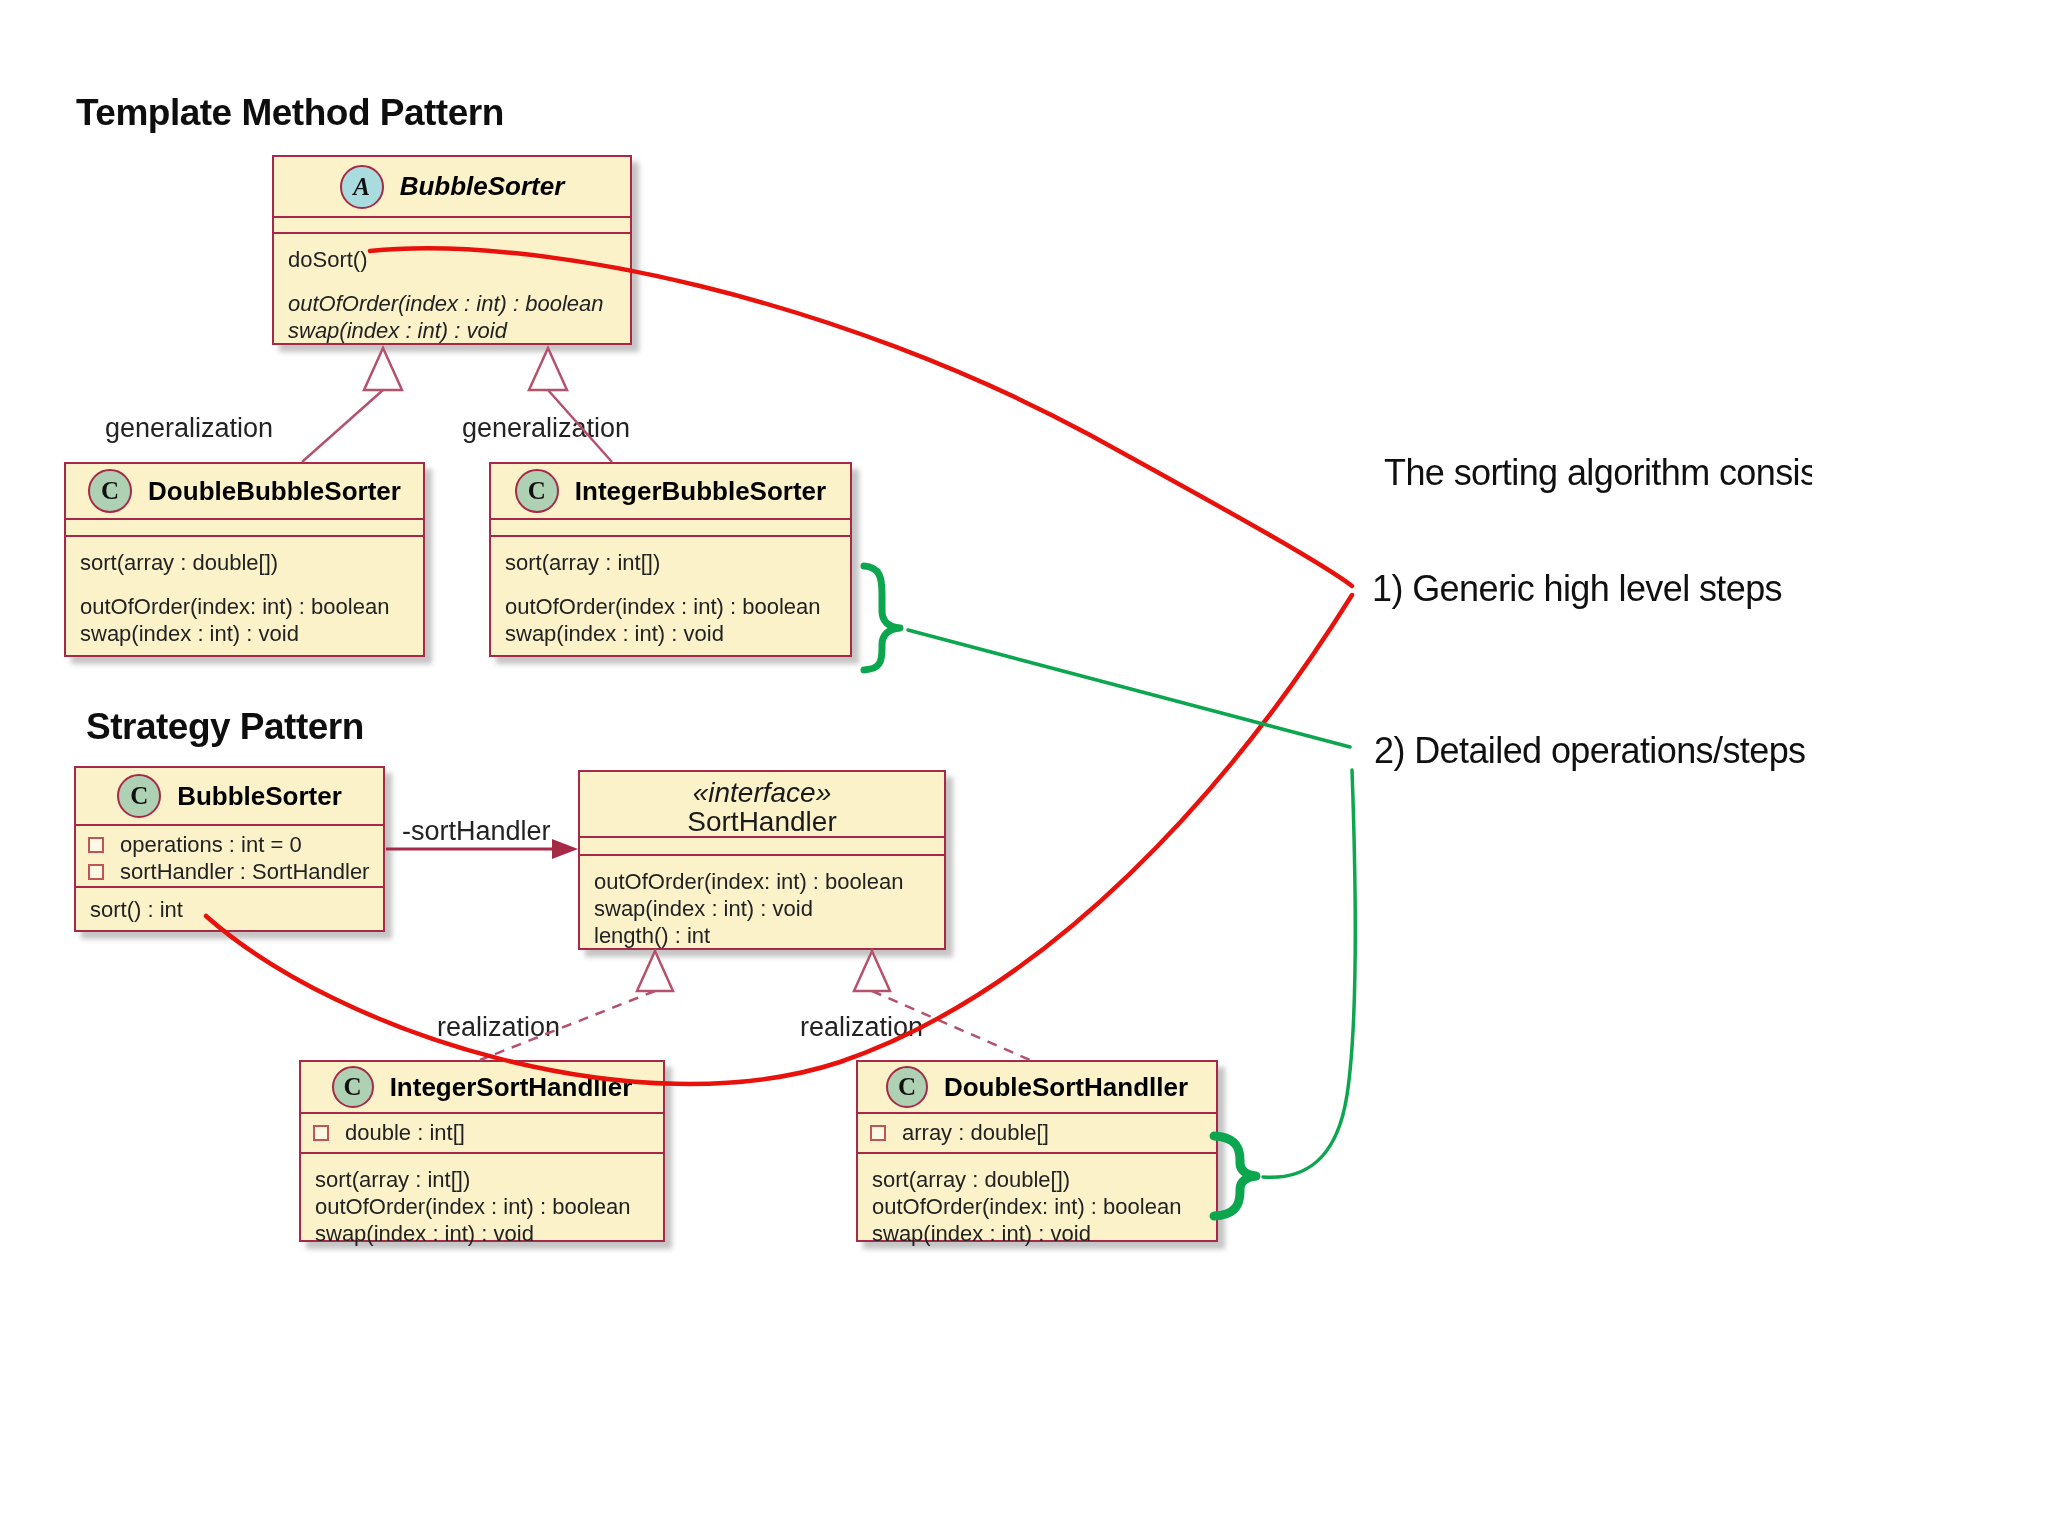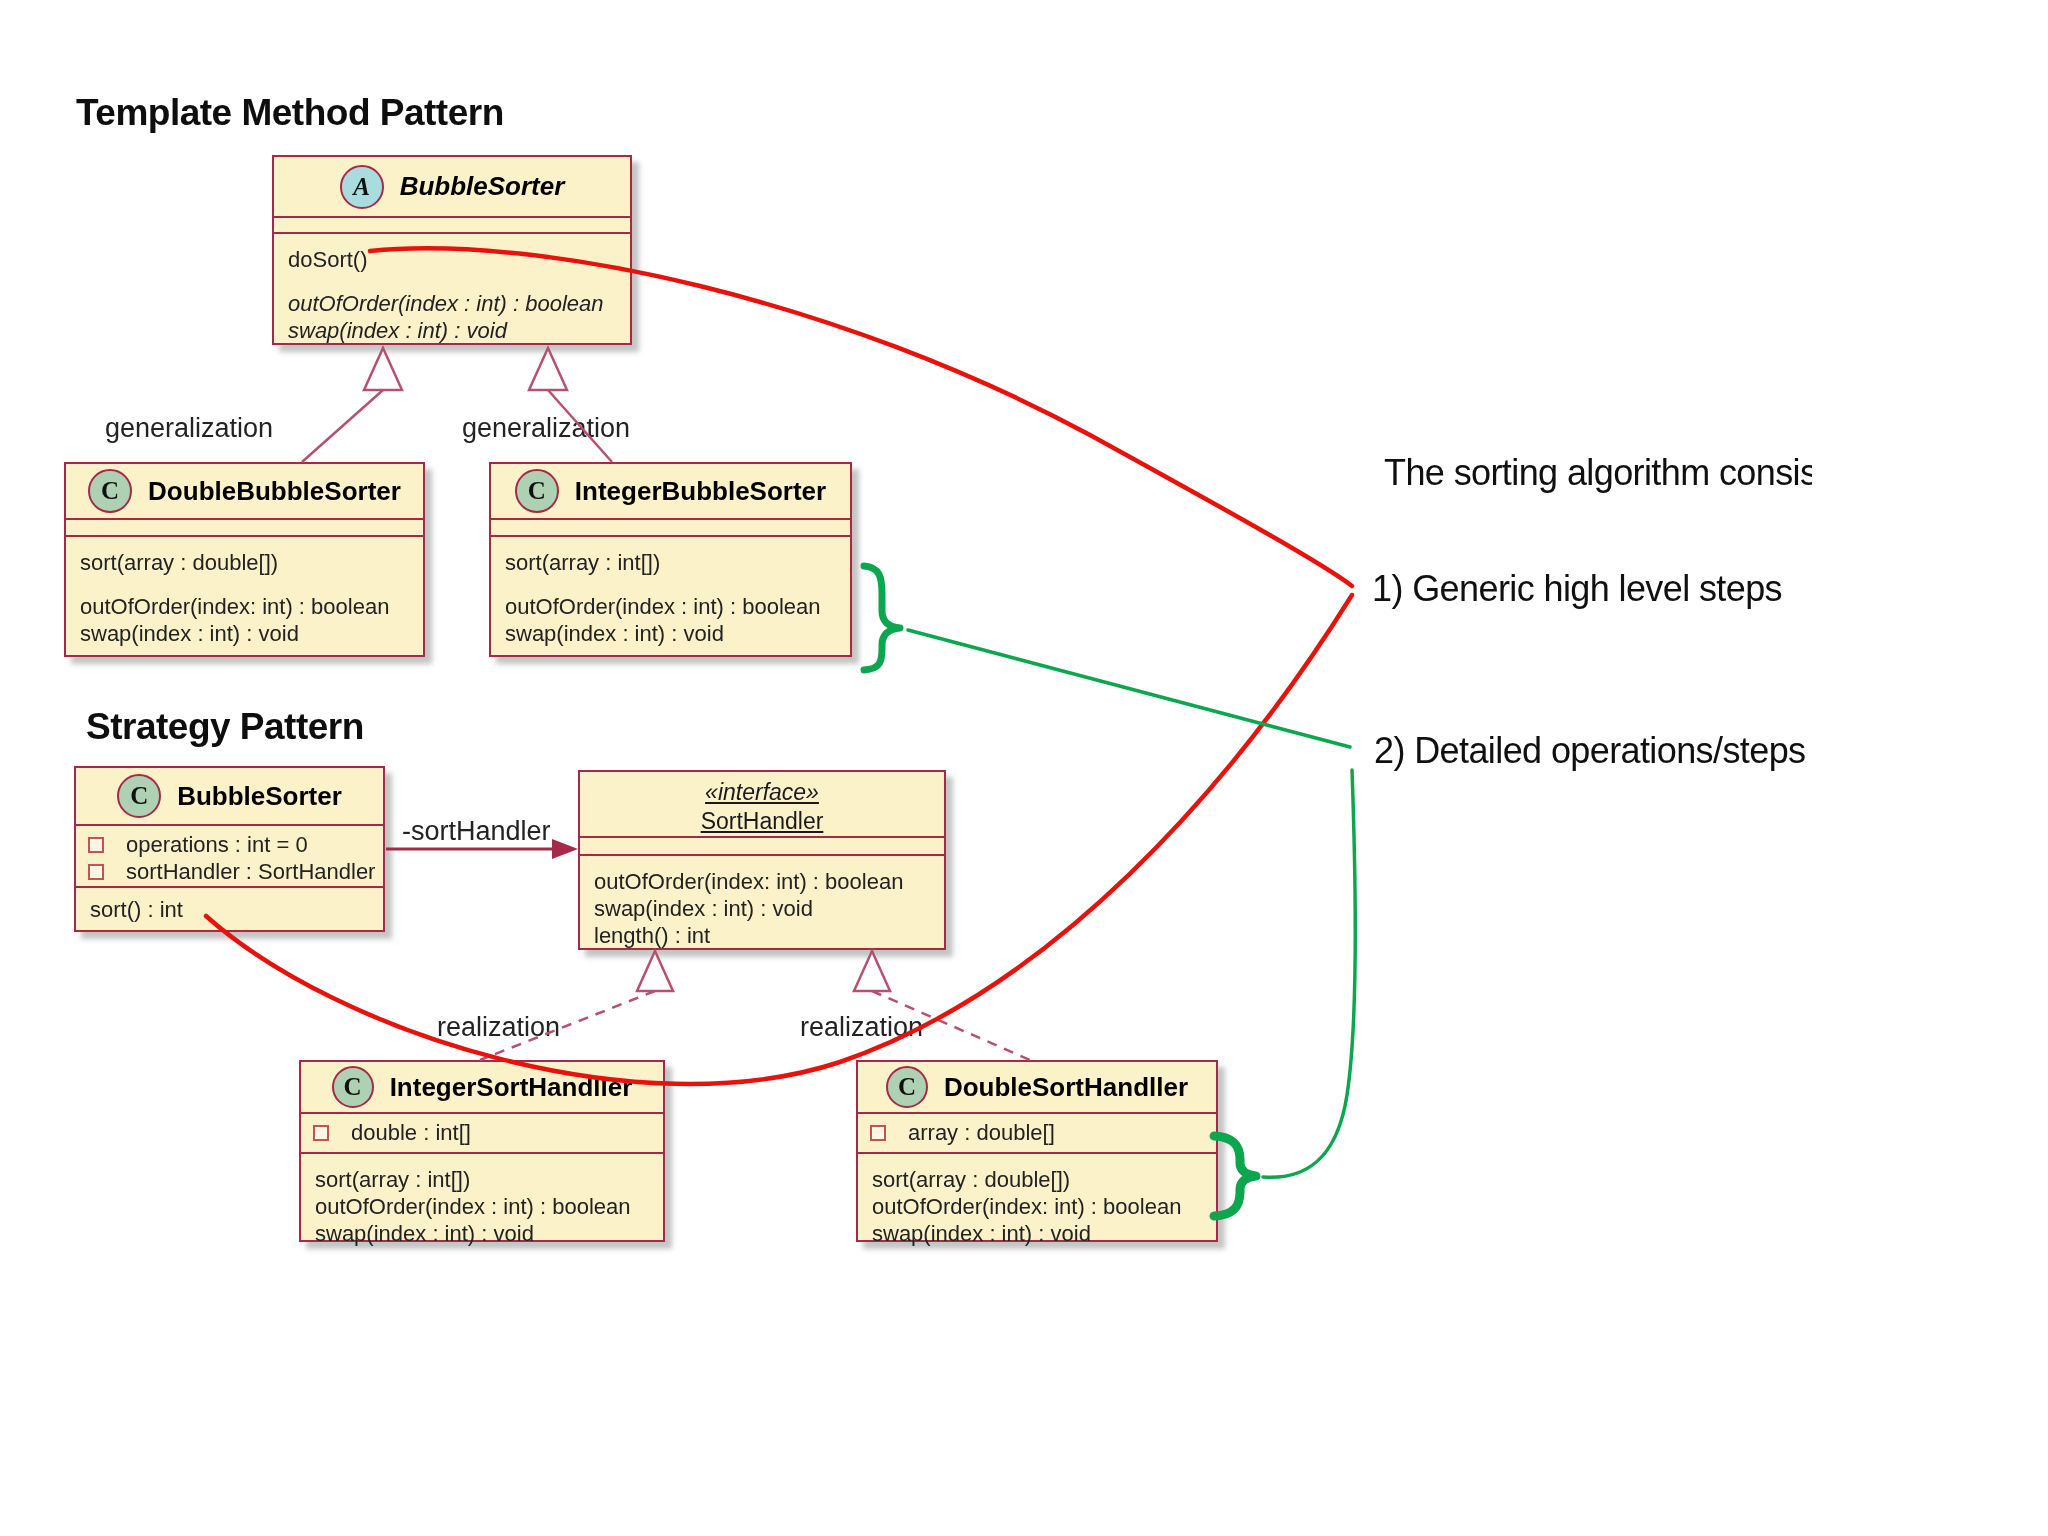"«interface»" .iface-line { font-size: 23px -> 28px; text-decoration: underline -> none }
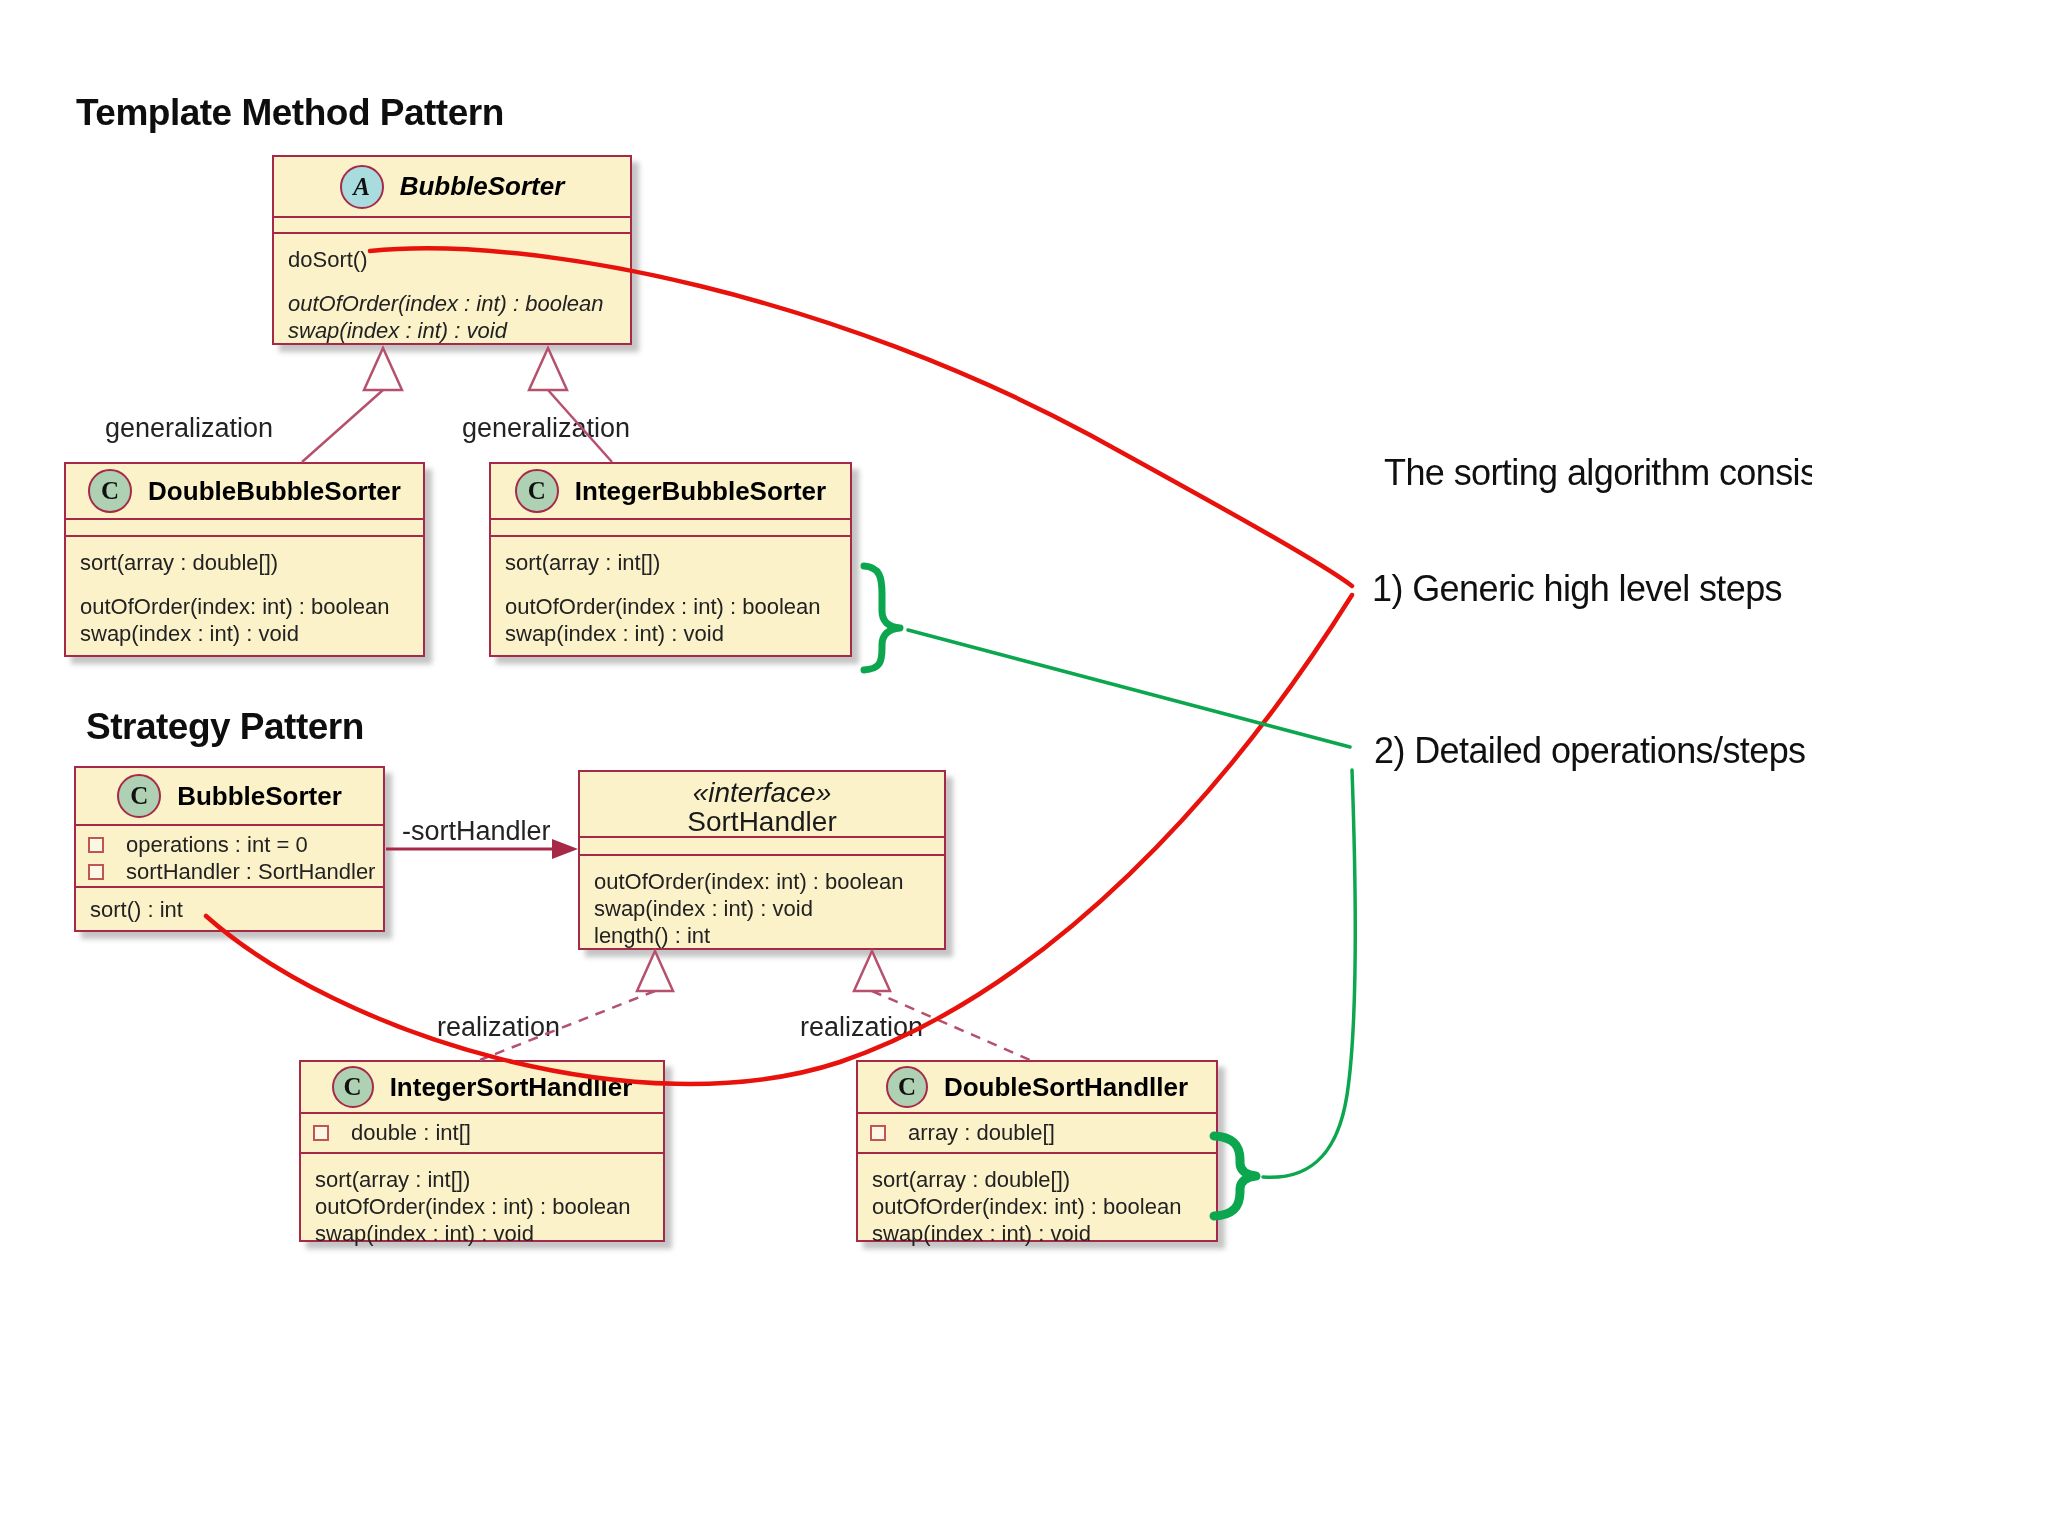"operations : int = 0" .attr-row { gap: 22px -> 16px }
